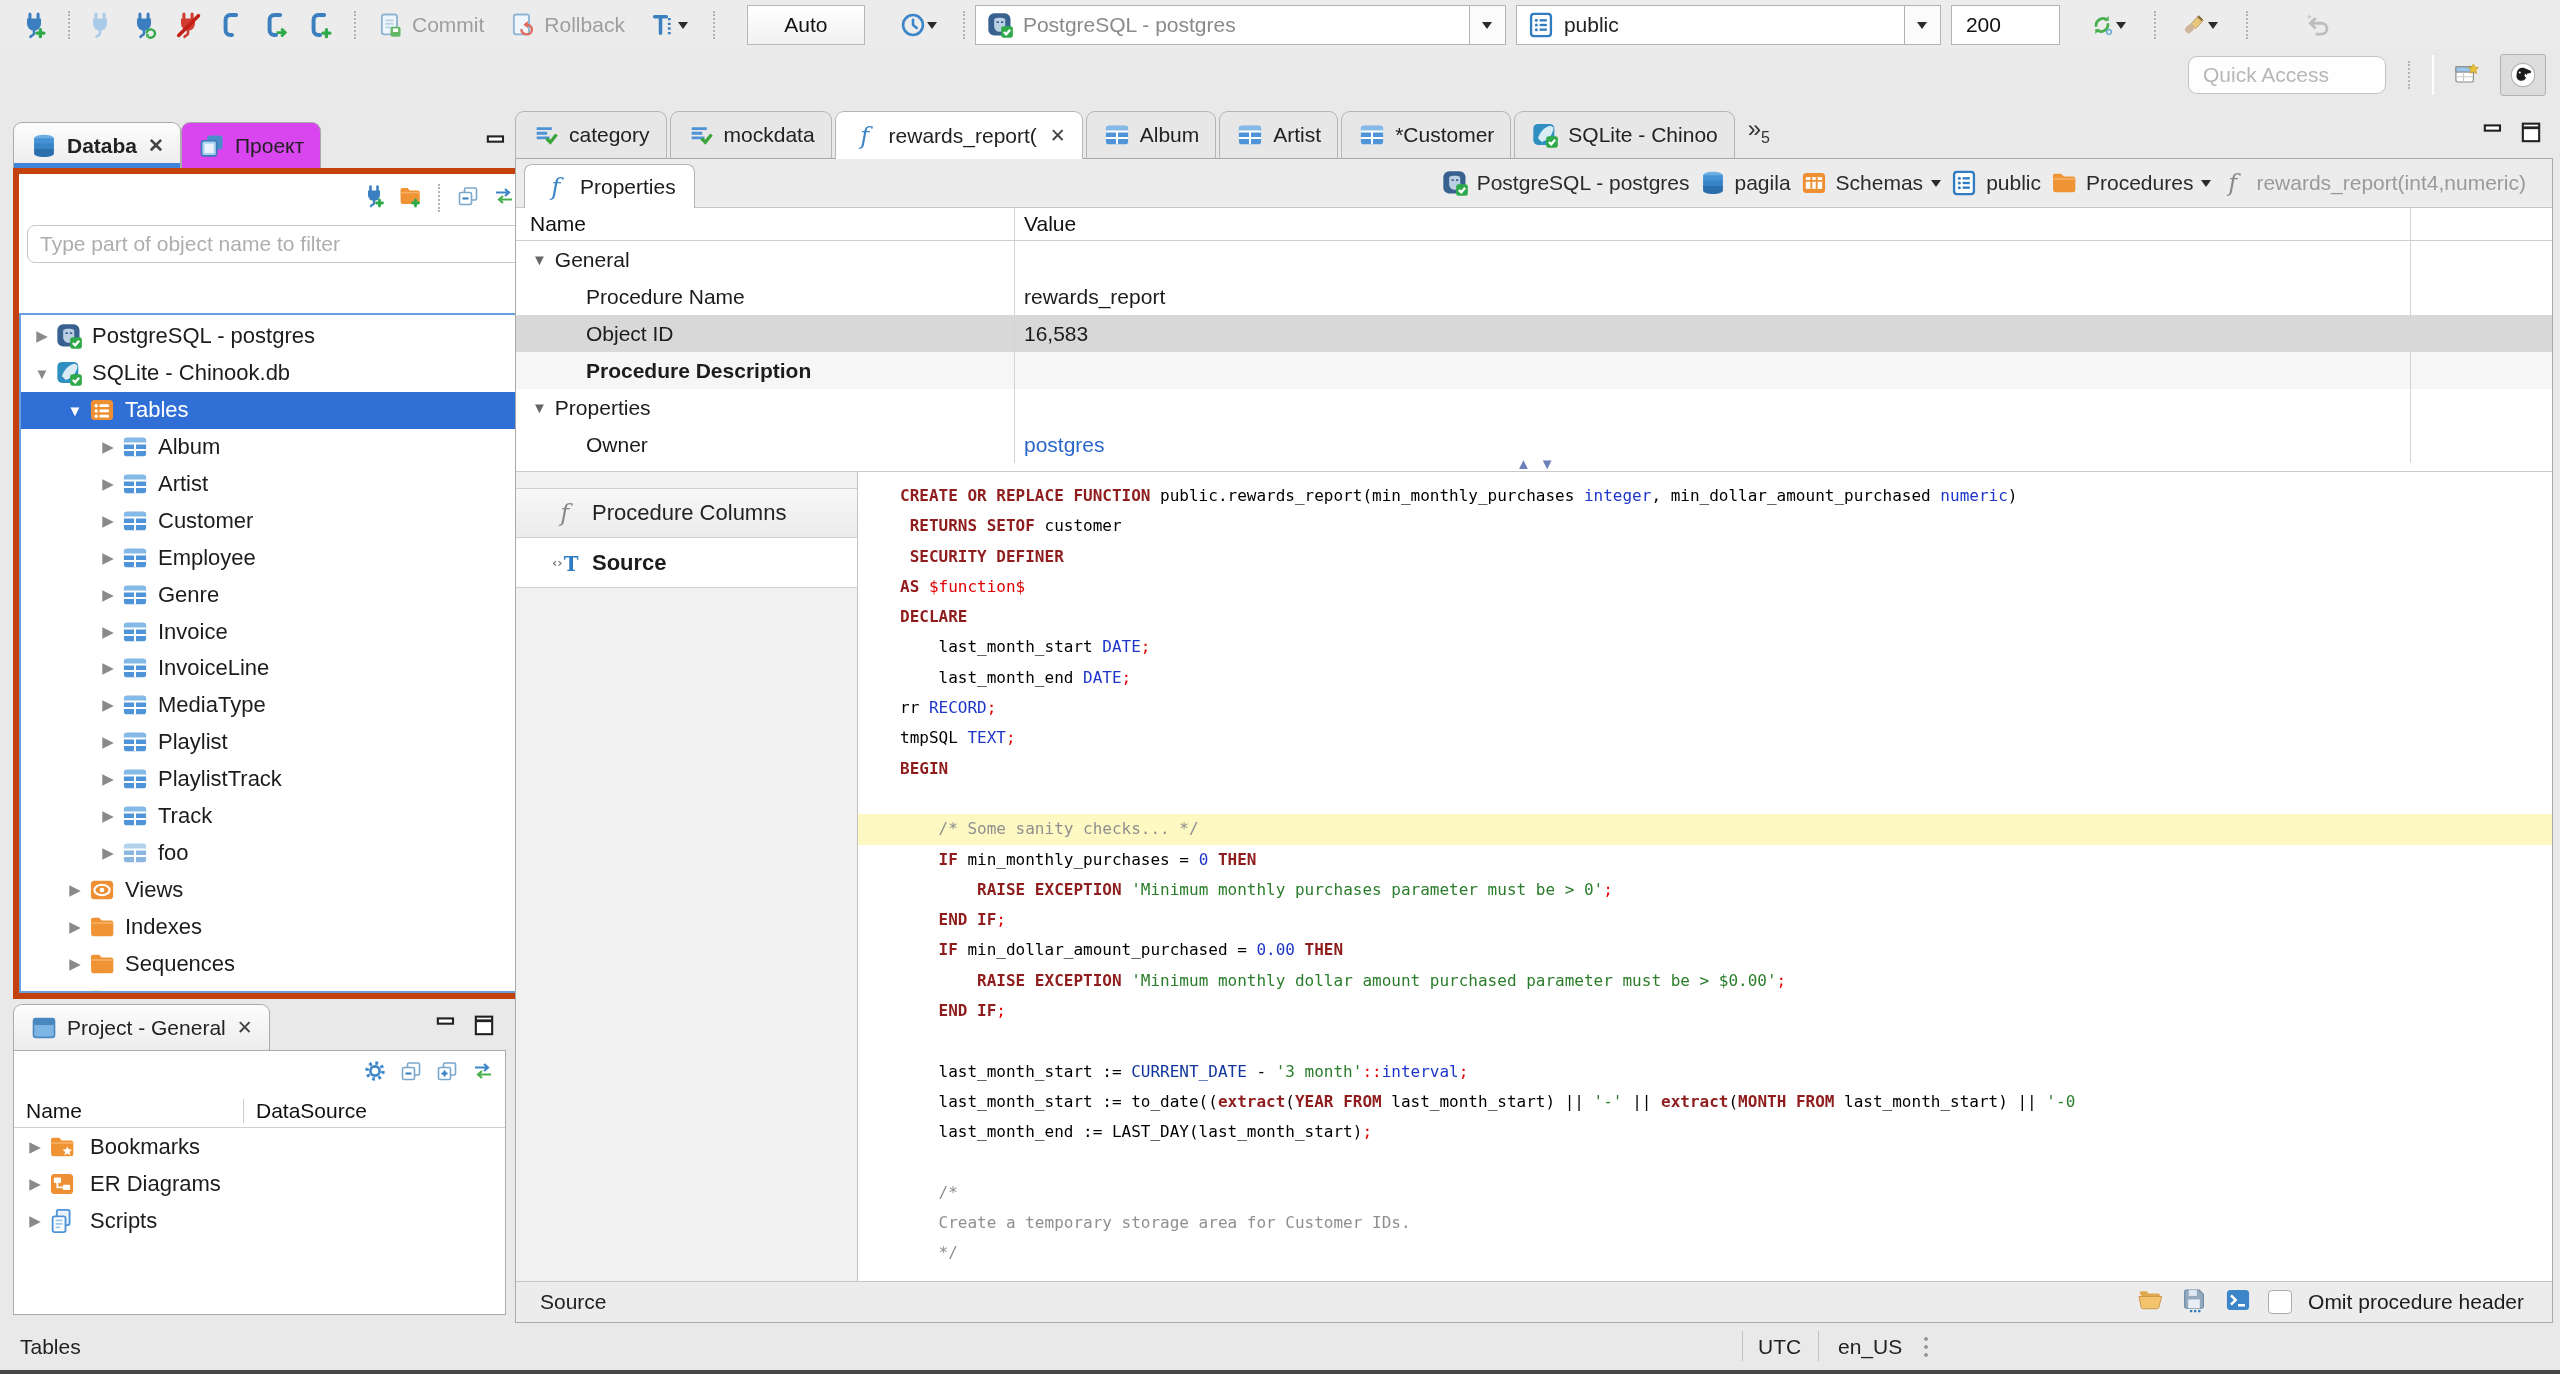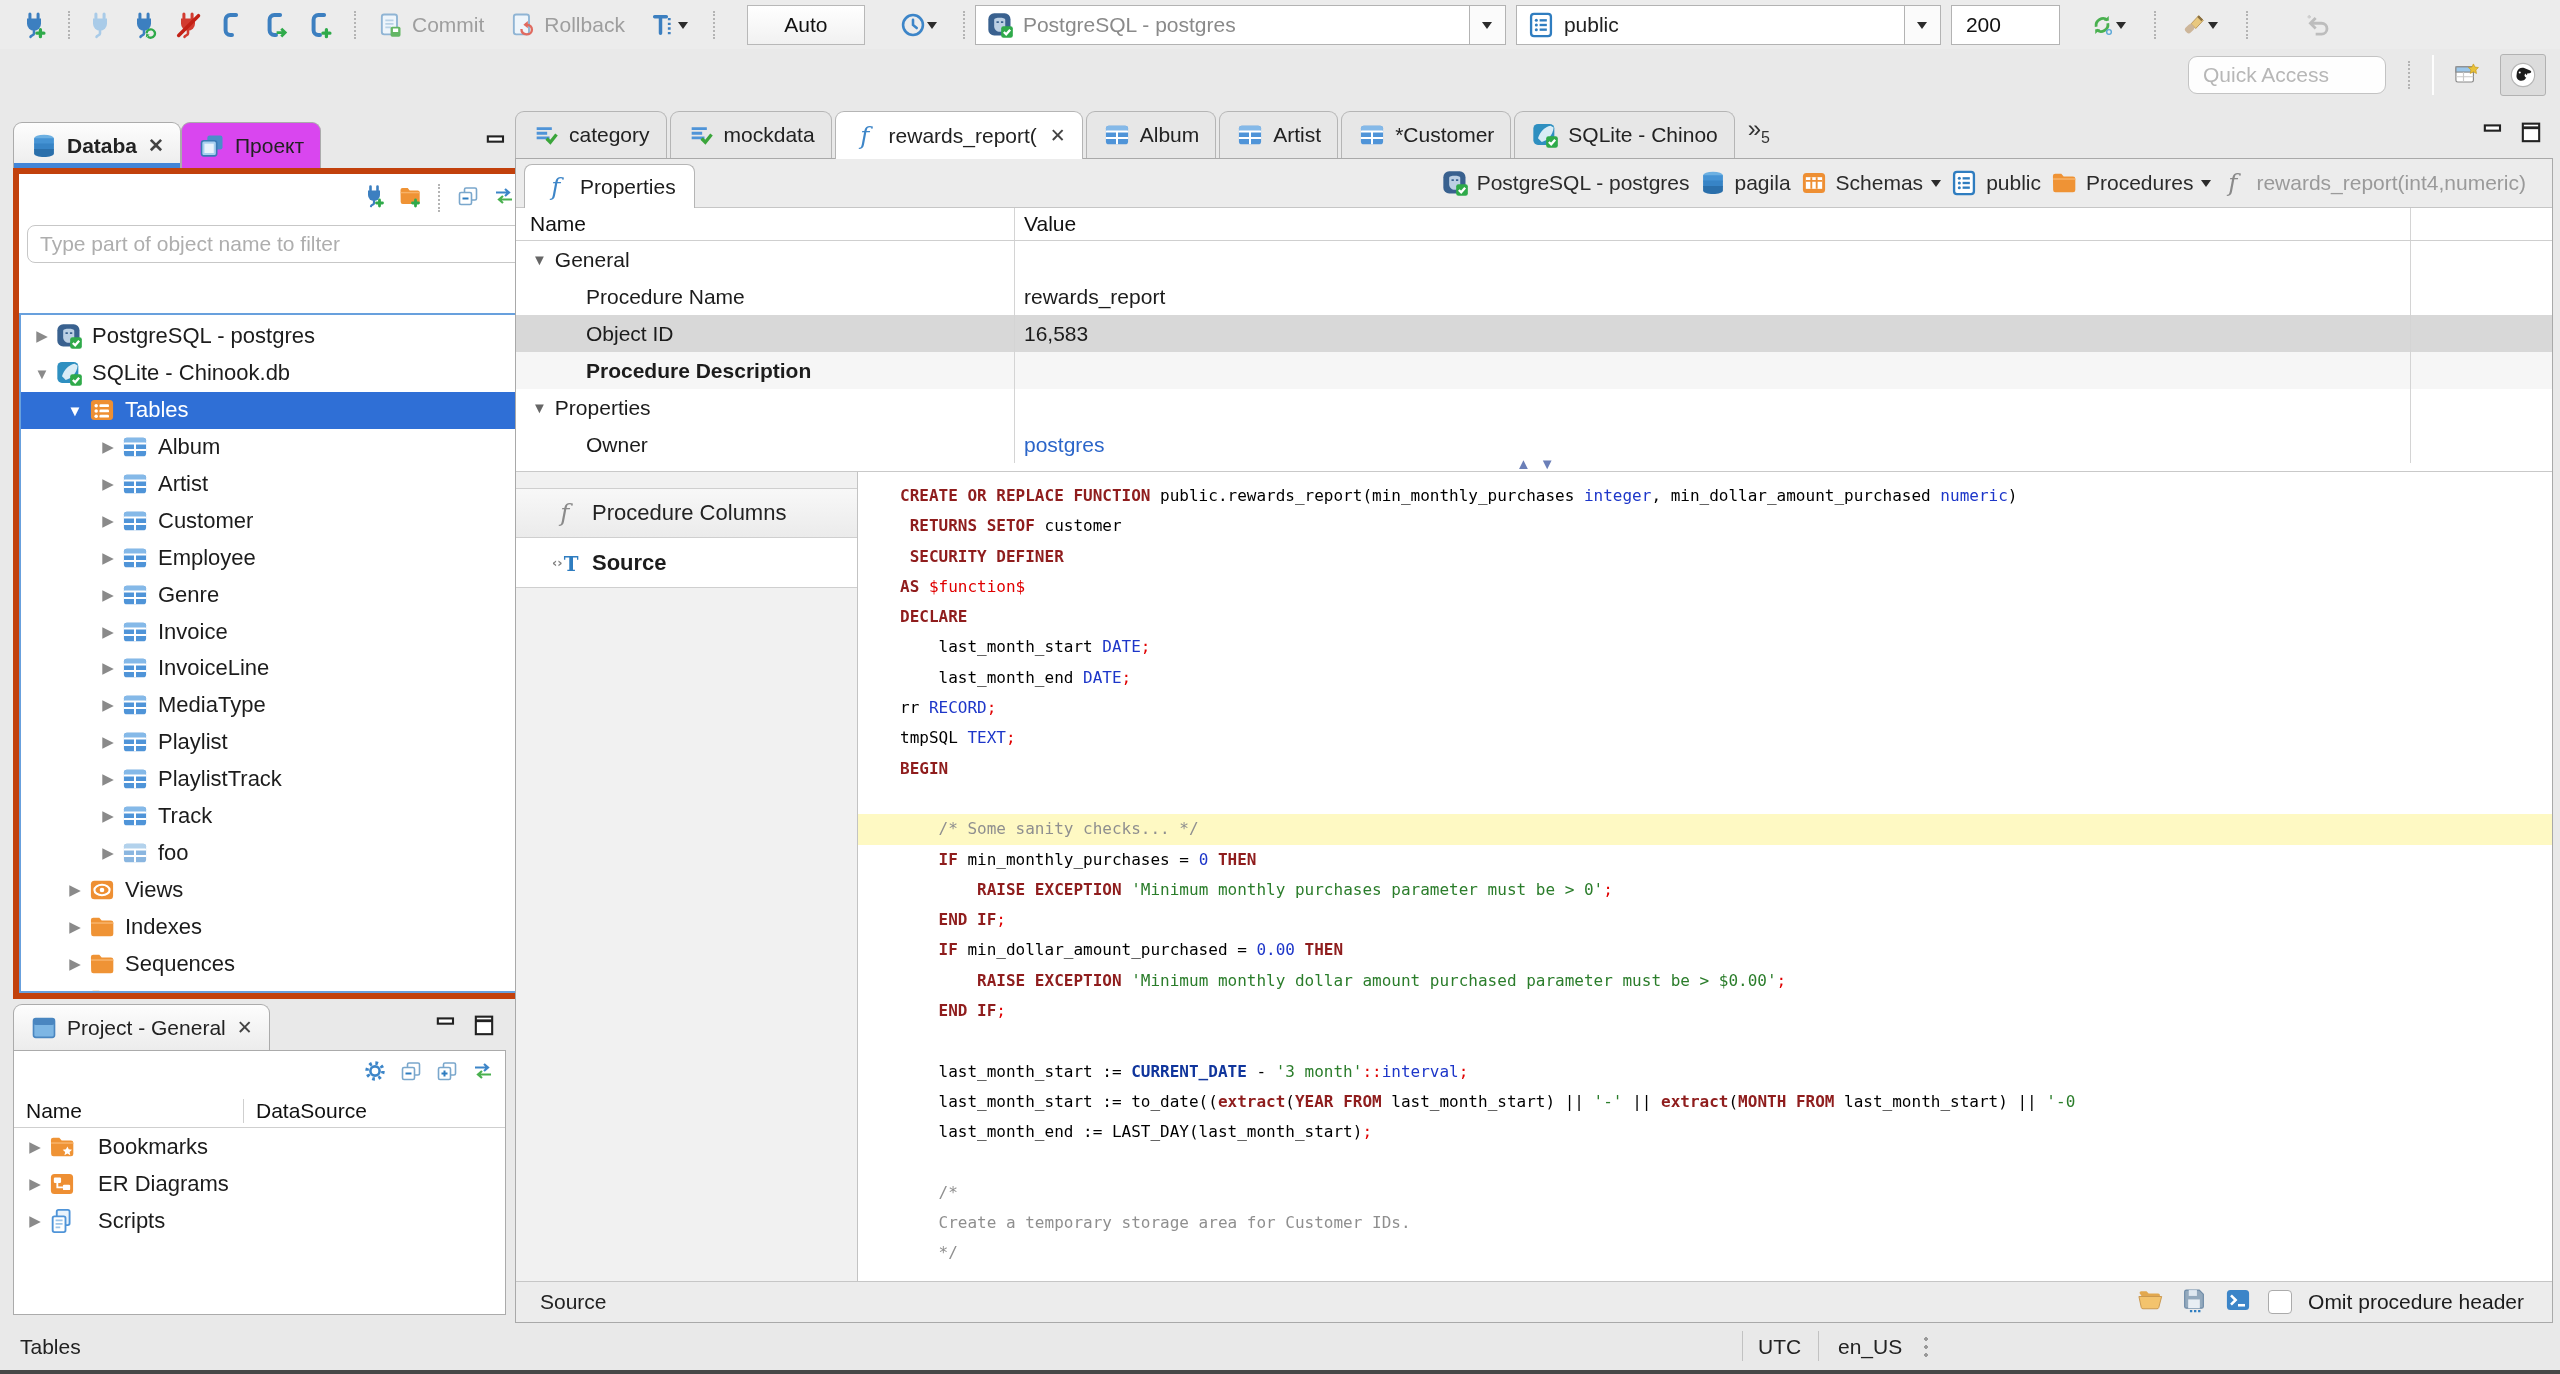"CURRENT_DATE" .navy { font-weight: bold -> normal }
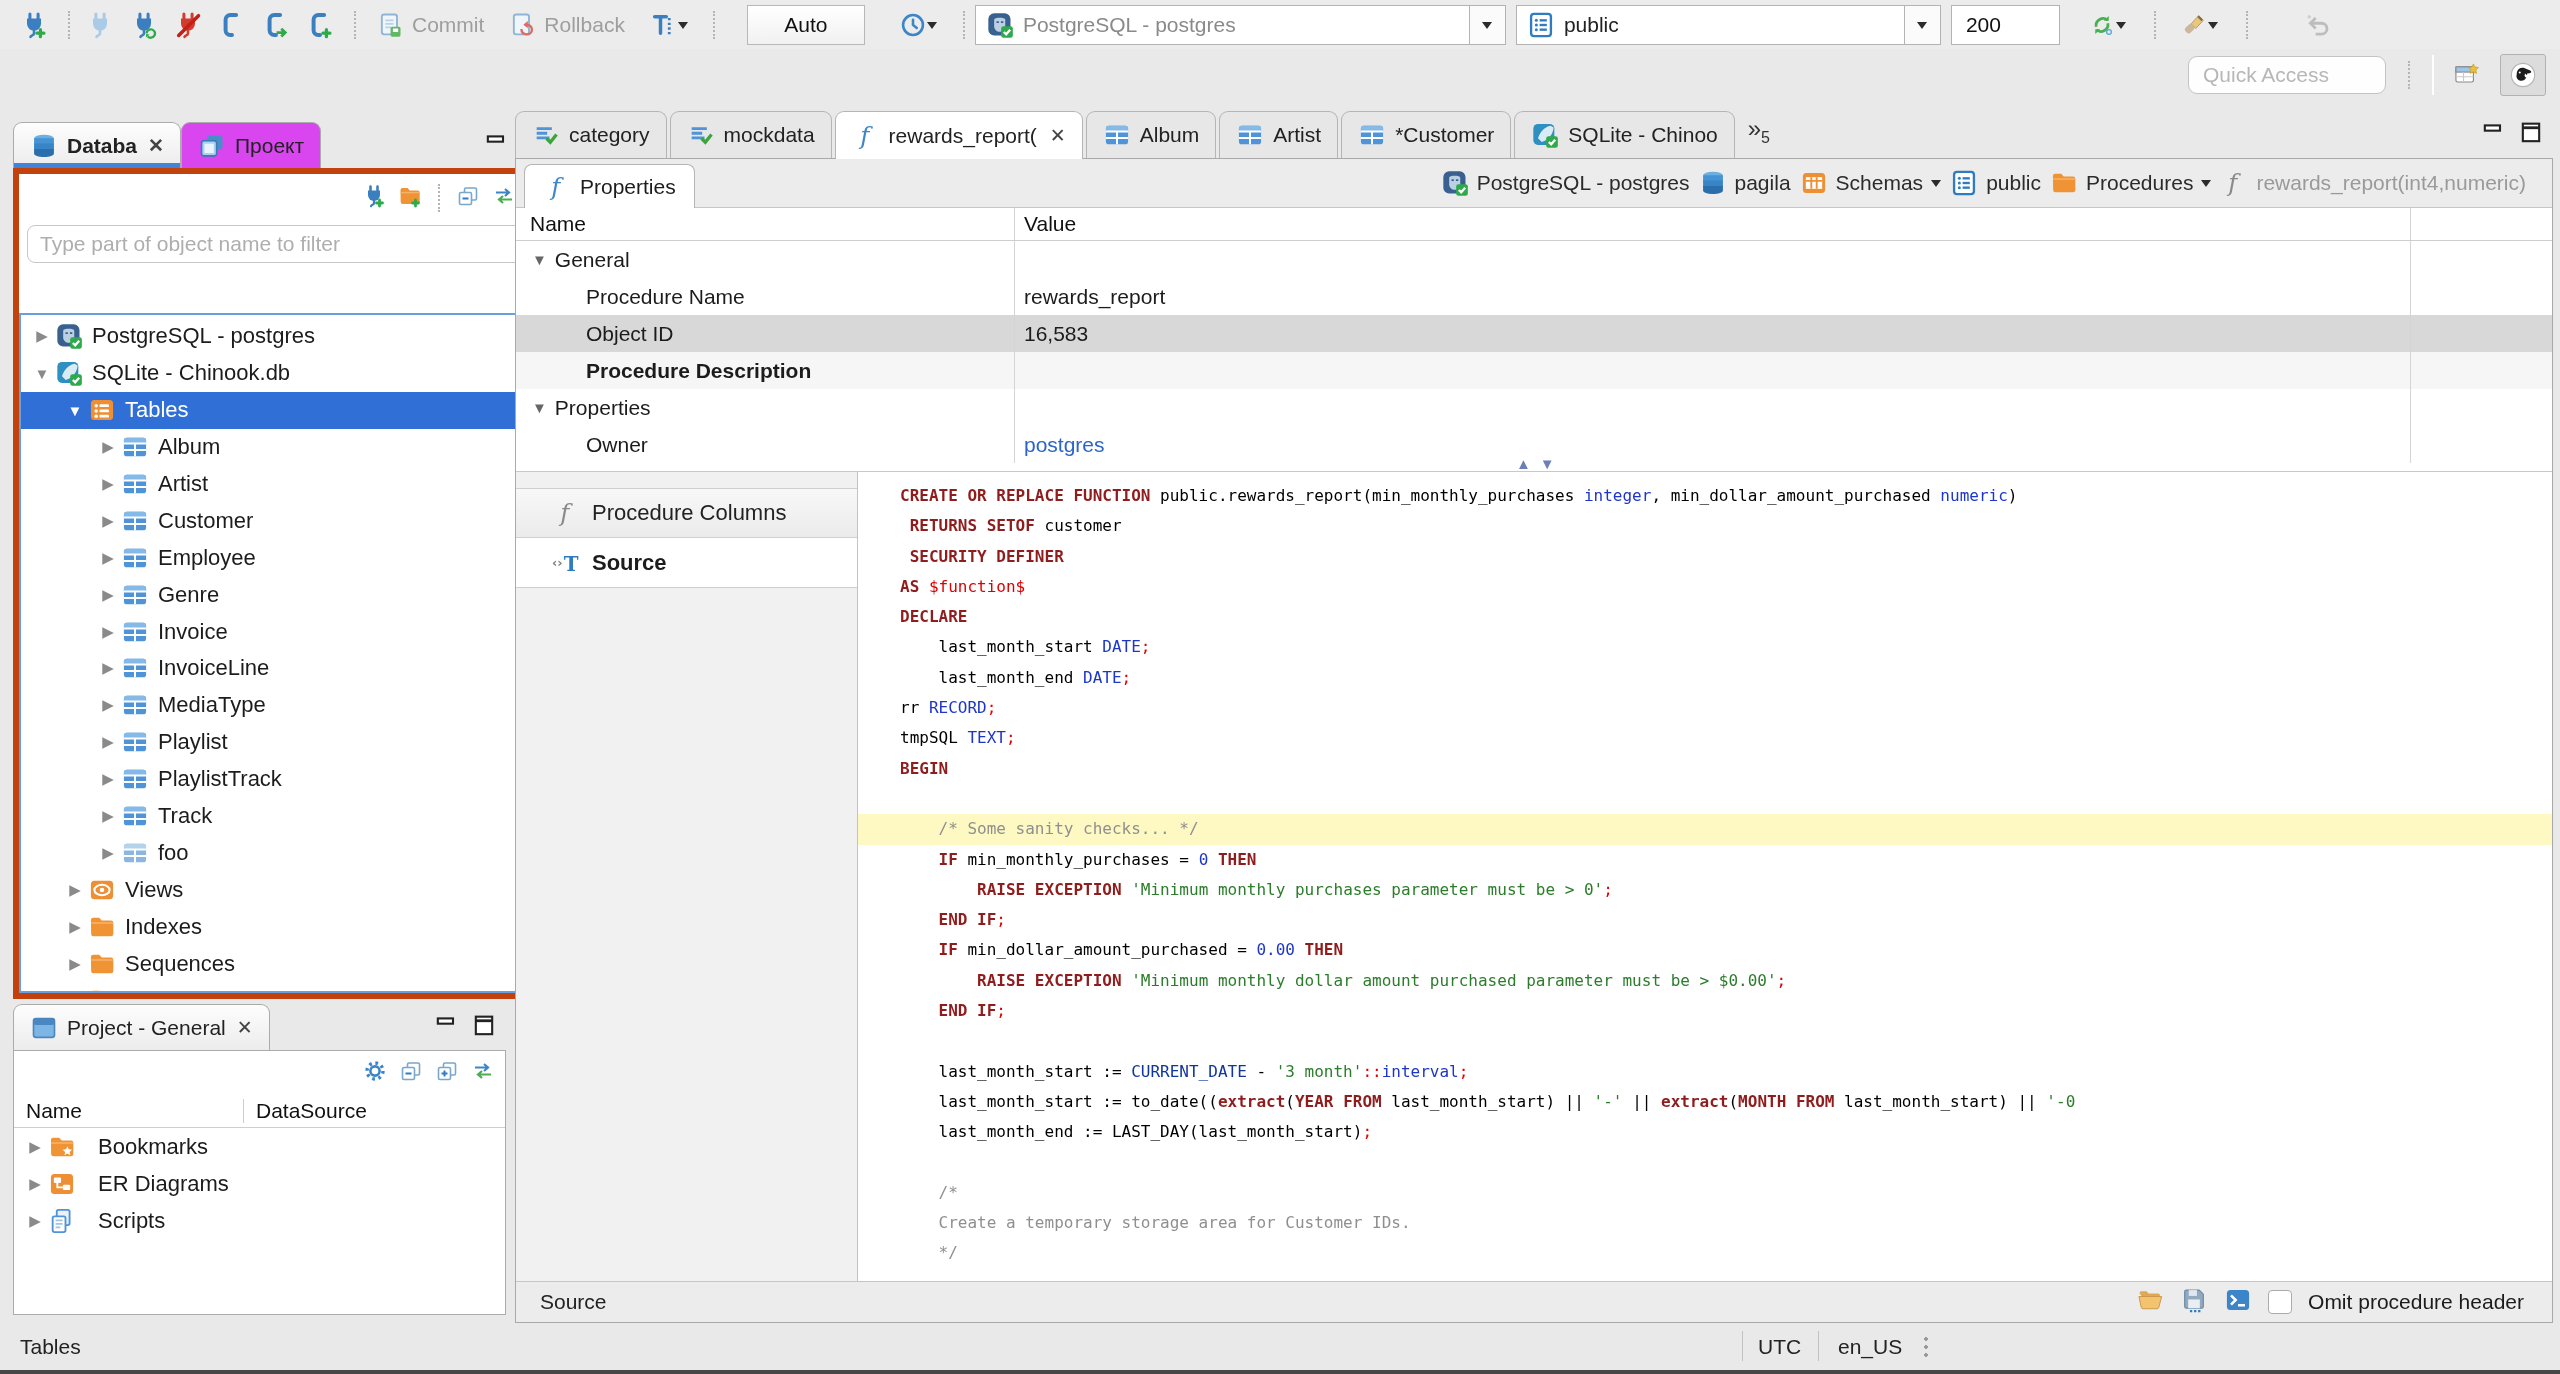"Bookmarks" .prow .lbl { margin-left: 22px -> 14px }
